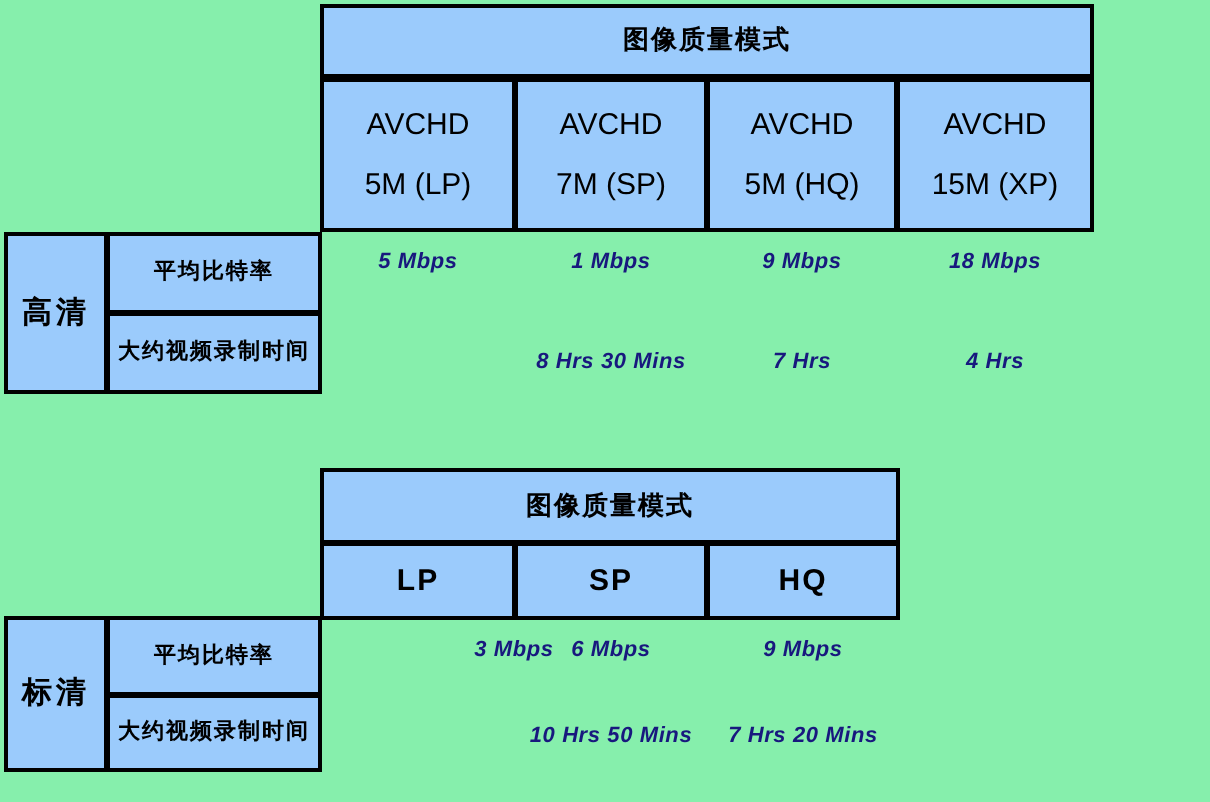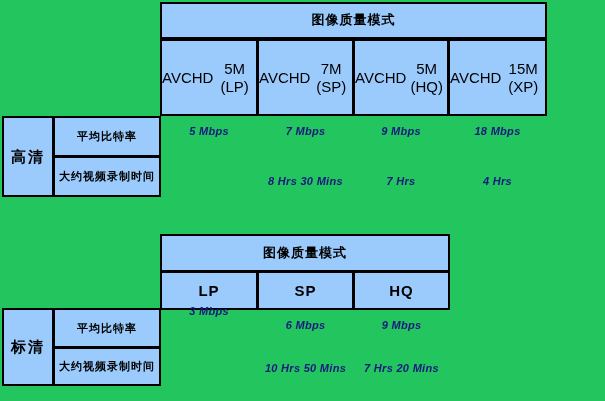"图像质量模式" .stage { background: #22c55e -> #86efac }
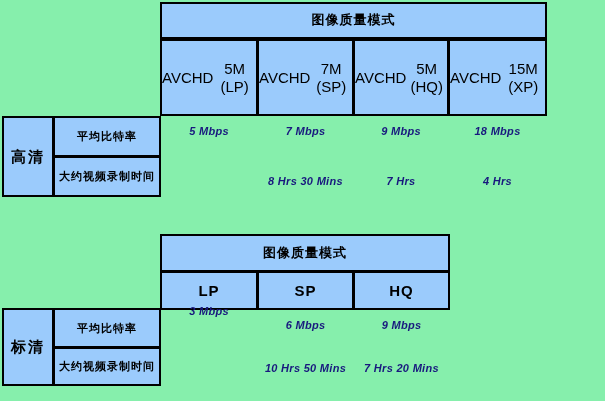"AVCHD" .cell.mode { flex-direction: row -> column }
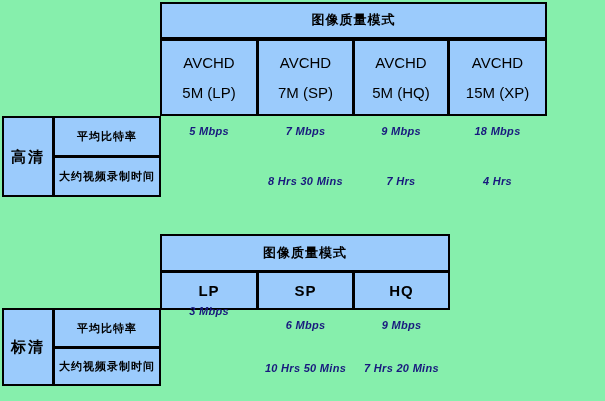"7 Mbps" div.val { text: 7 -> 1 }
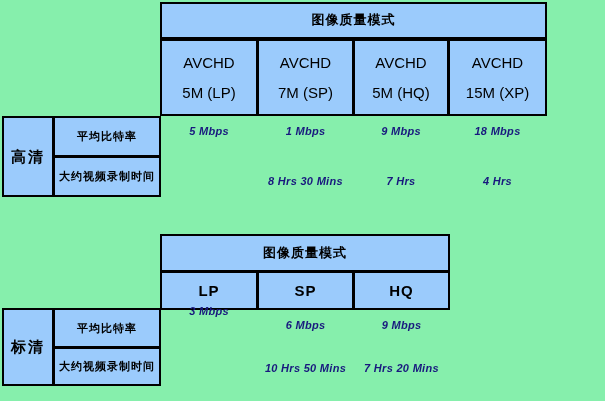"3 Mbps" div.val { padding-left: none -> 48px; top: 296px -> 310px }
